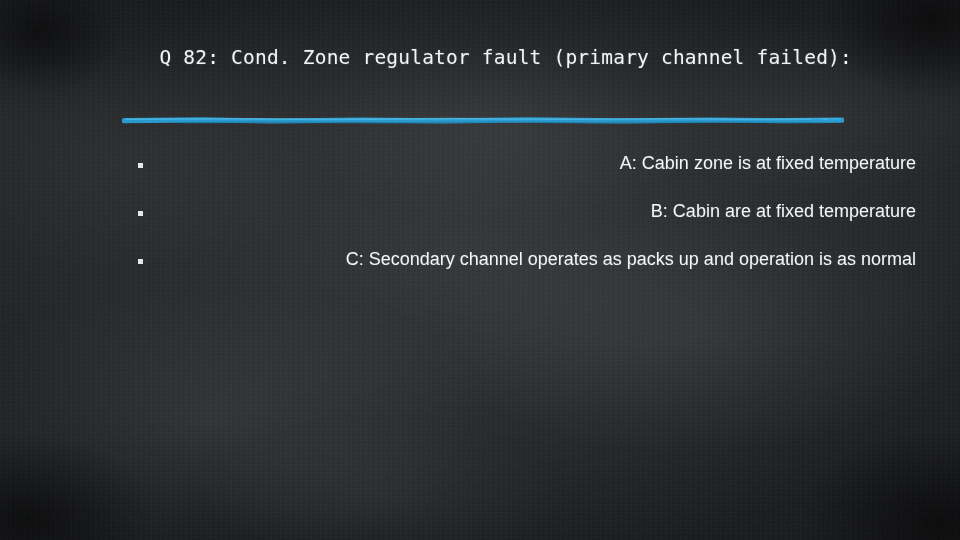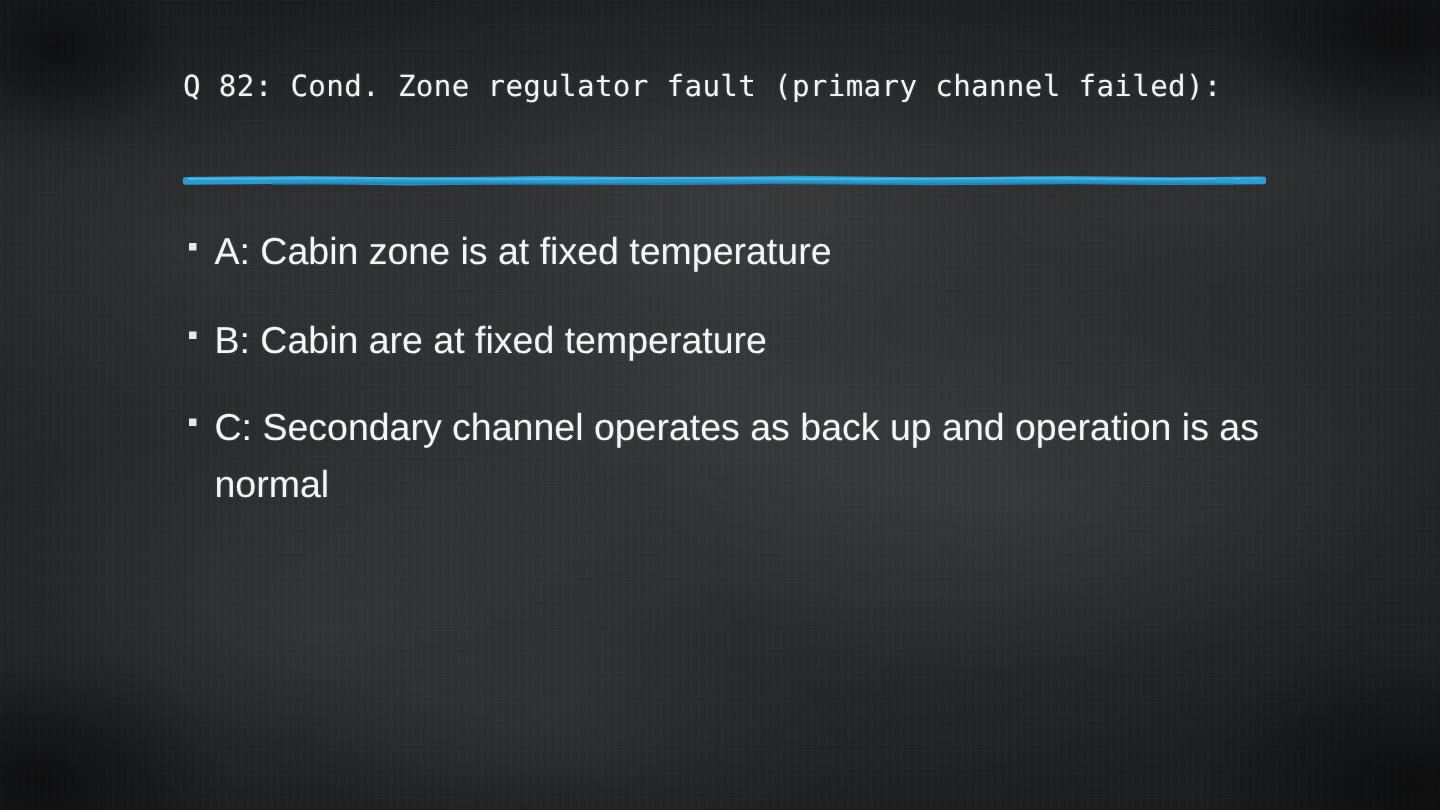"Q 82: Cond. Zone regulator" #slide { text-align: none -> right }
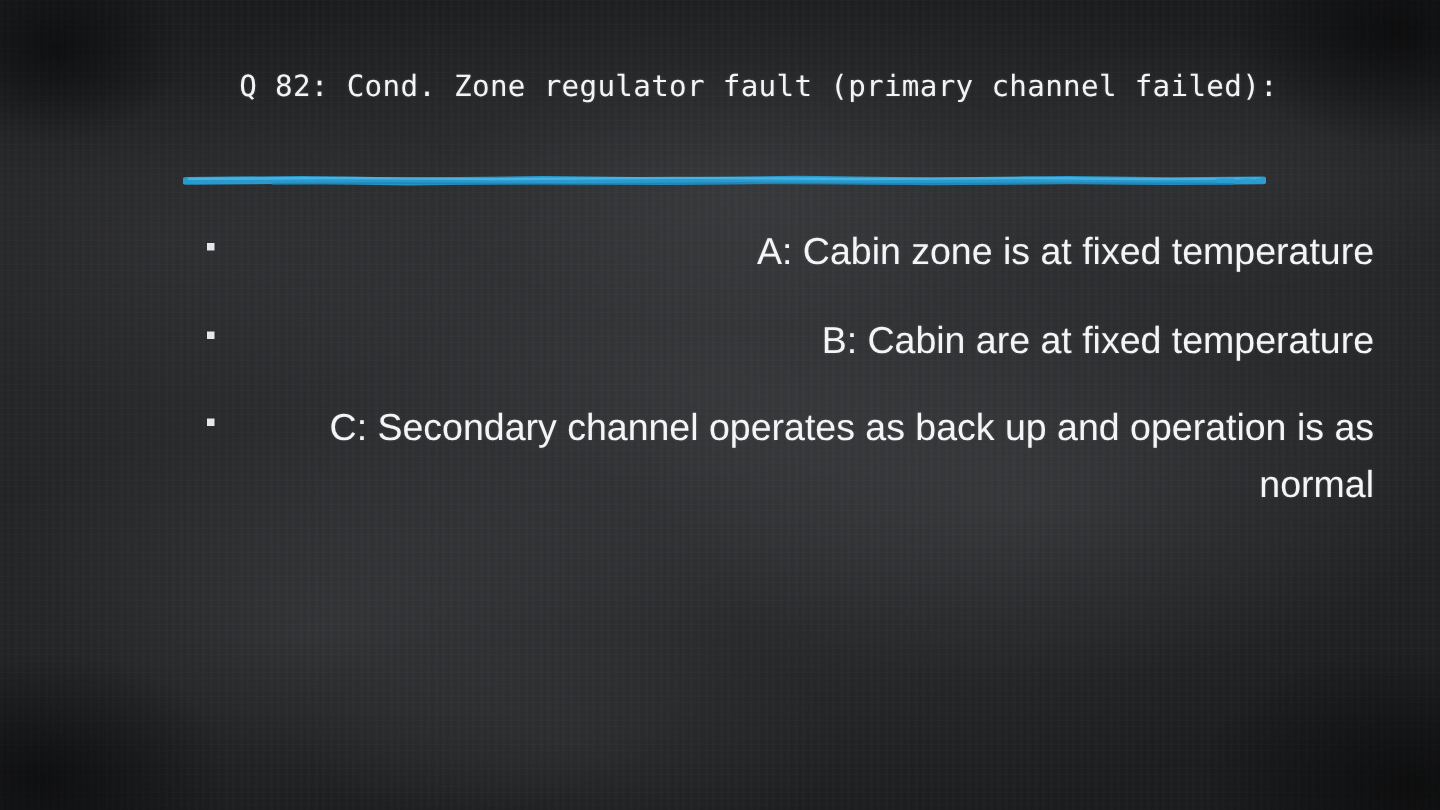"A: Cabin zone is at" .bullet-text { font-size: 25px -> 18px }
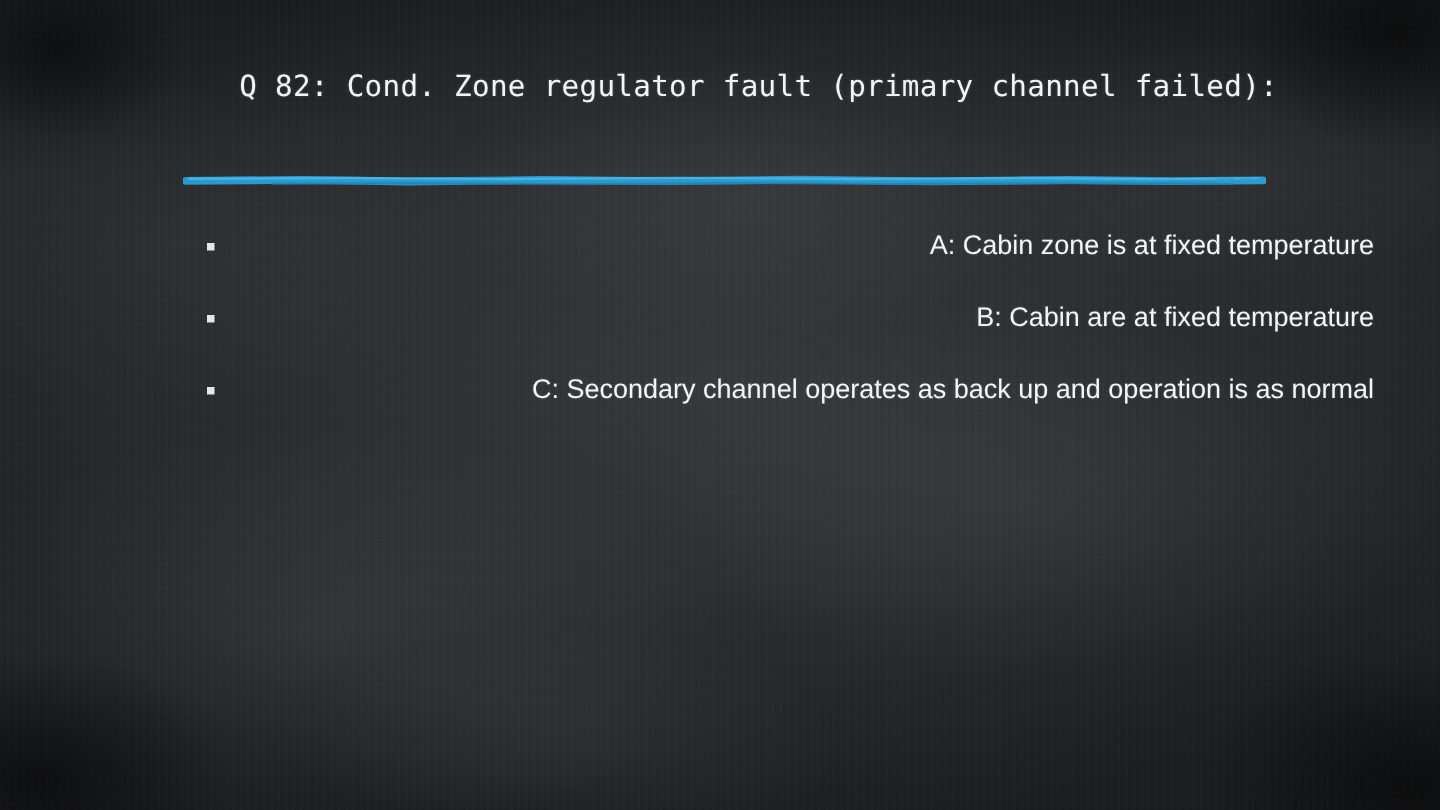"C: Secondary channel operates as" div.bullet-text { text: back -> packs }
